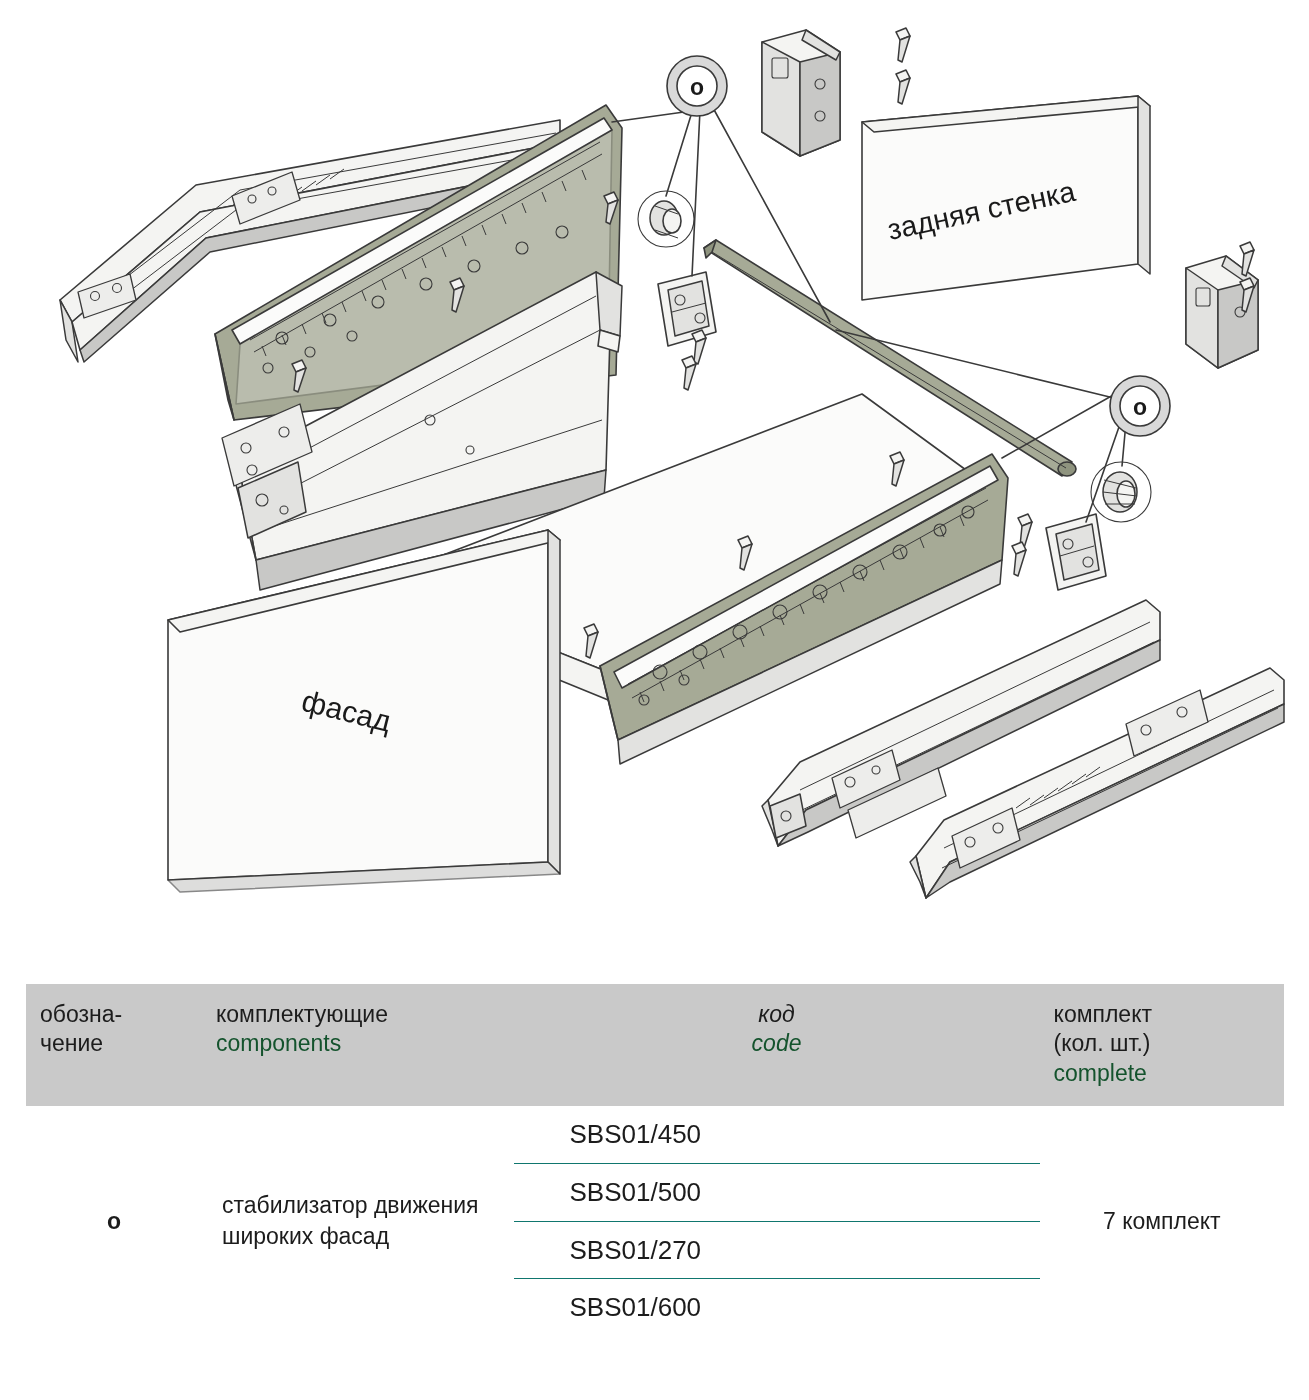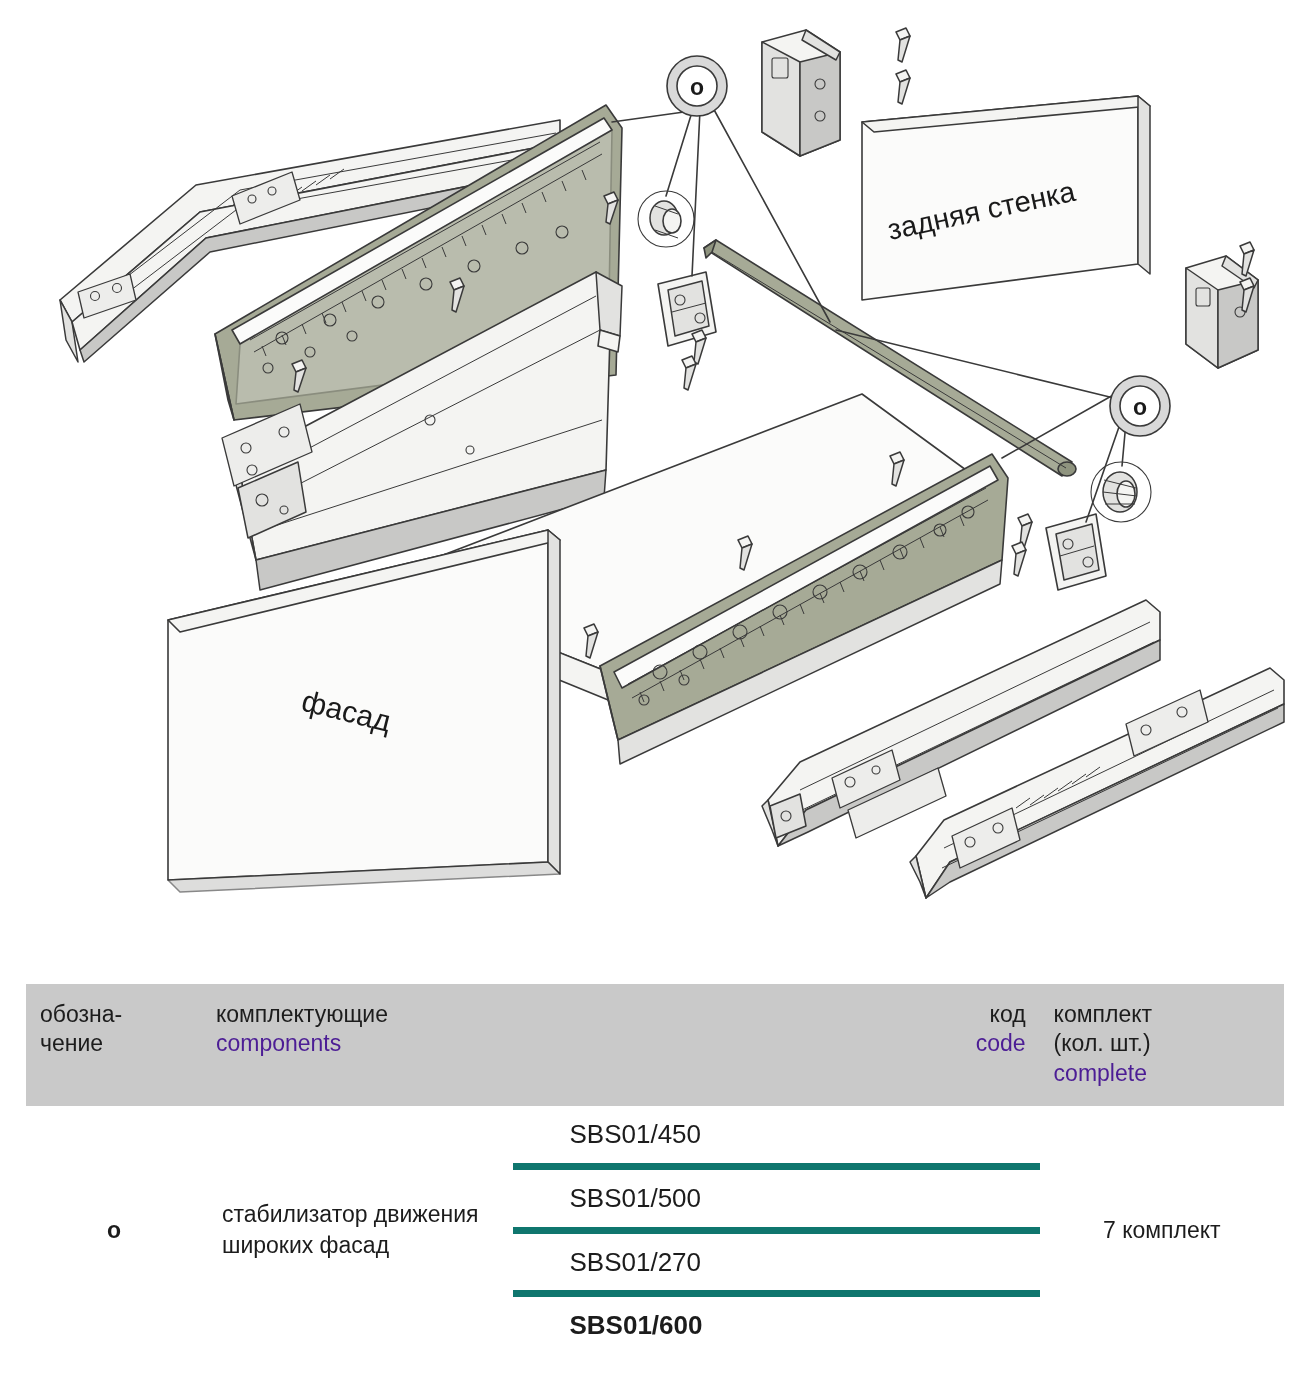"код" .th-code .inner { font-style: none -> italic; text-align: right -> center }
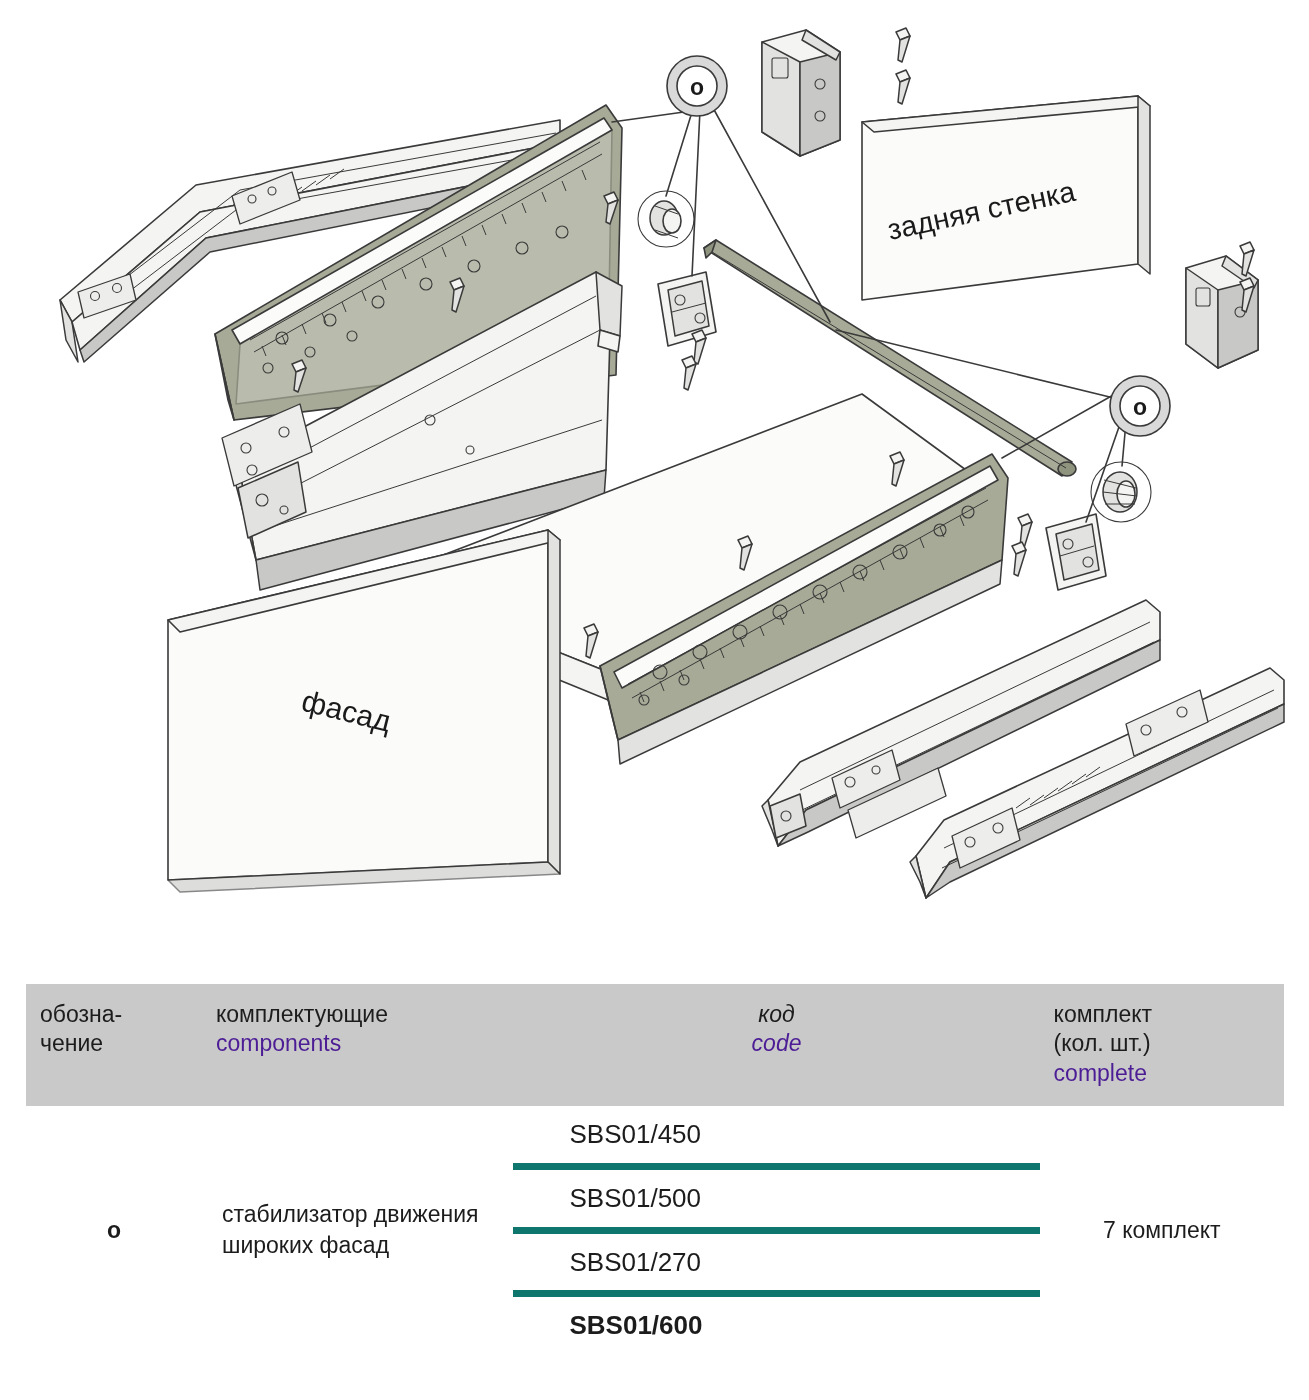"components" #spec-table thead th .en { color: #4c1d95 -> #14532d }
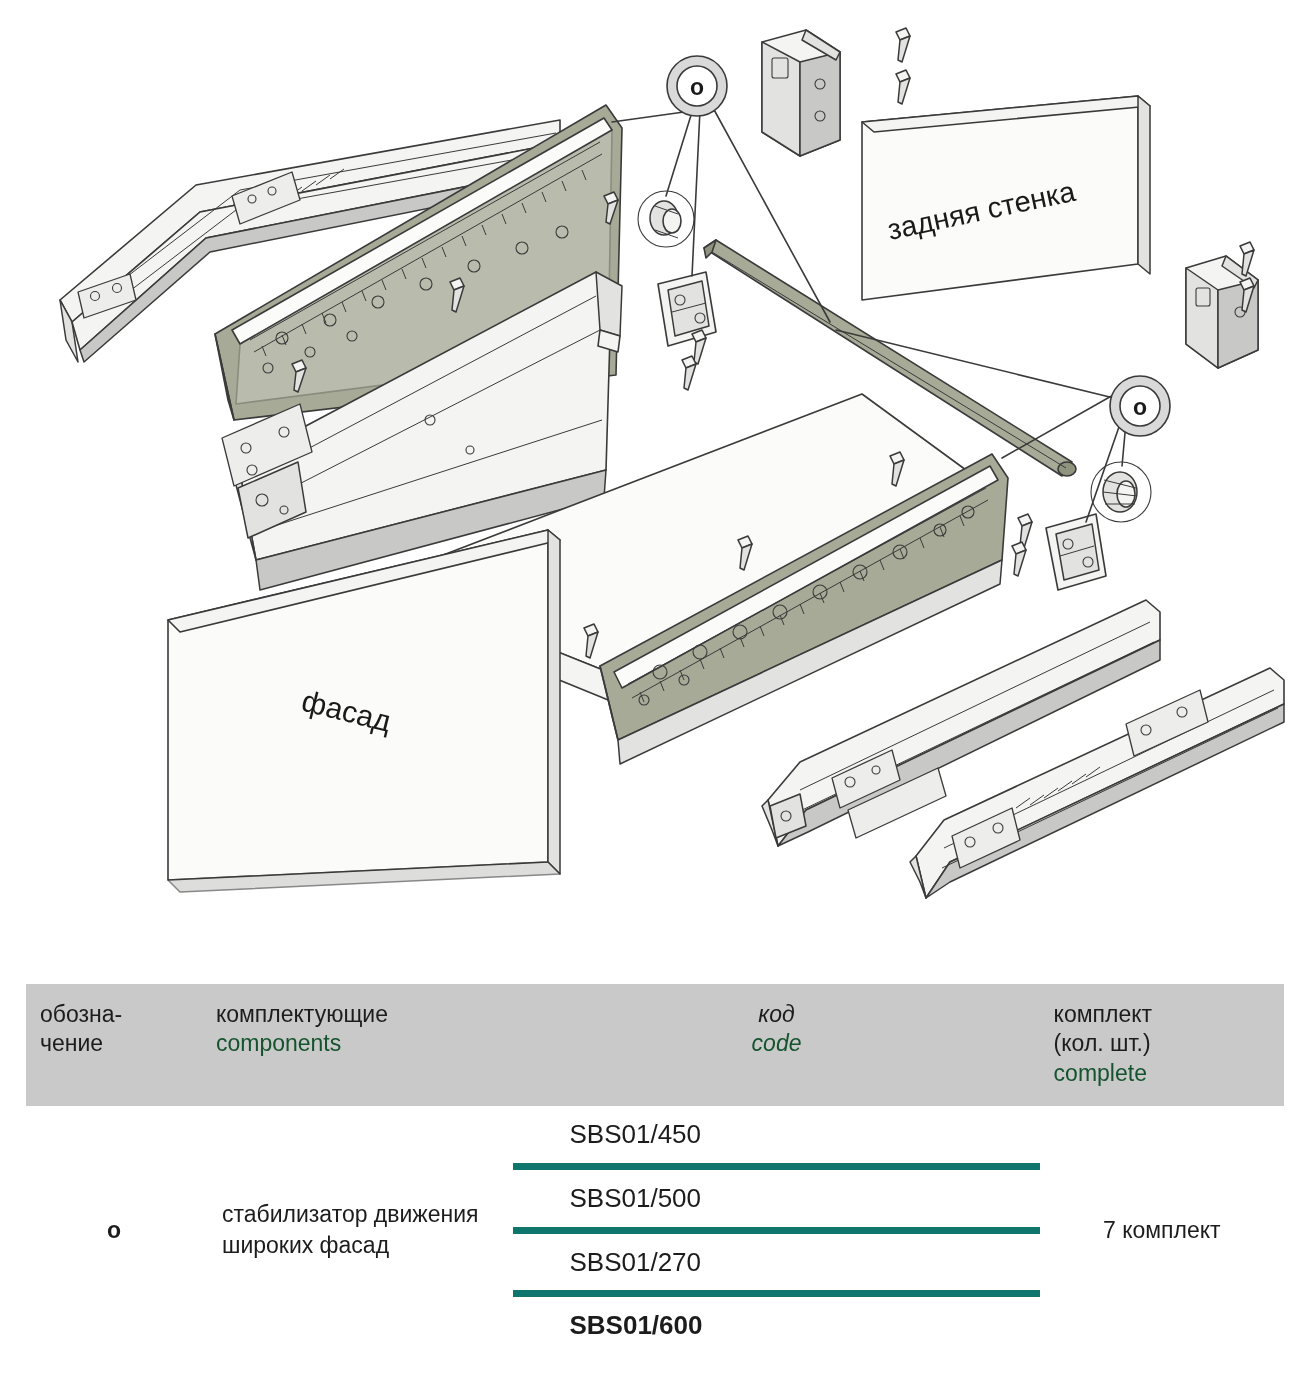"SBS01/450" .code-list li { border-bottom: 7px solid #0f766e -> 1px solid #0f766e }
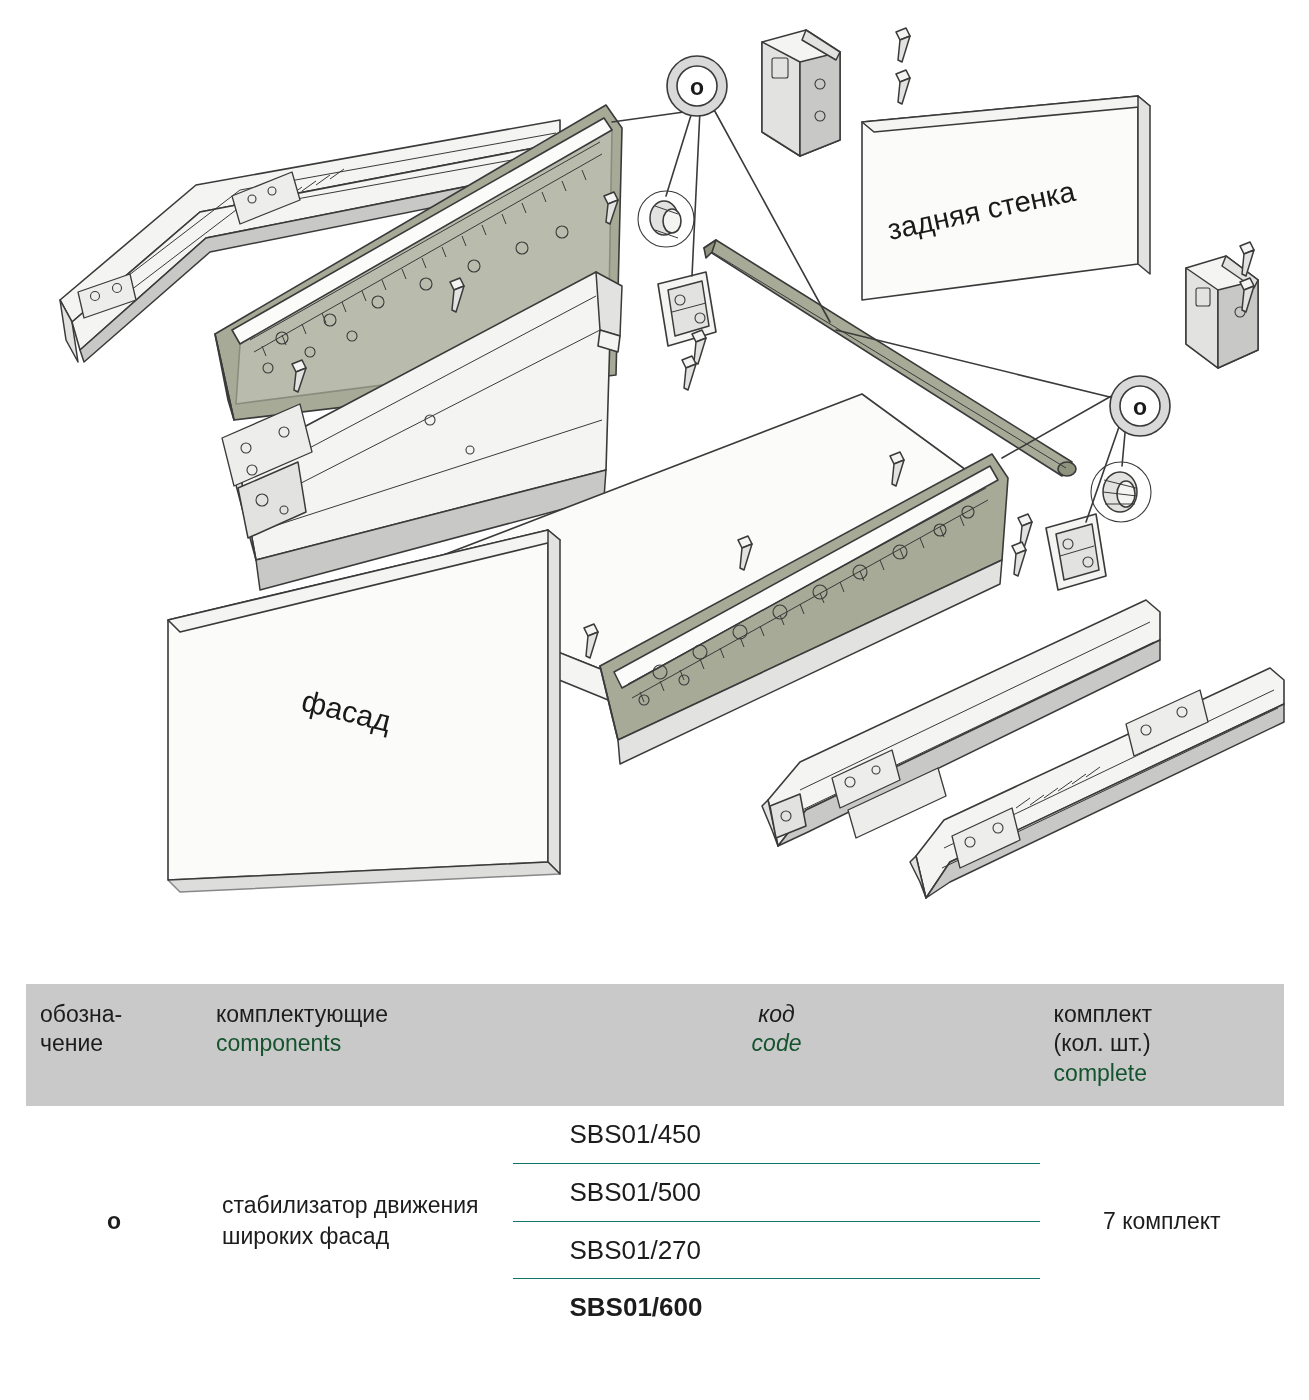"SBS01/600" .code-list li:last-child { font-weight: bold -> none }
